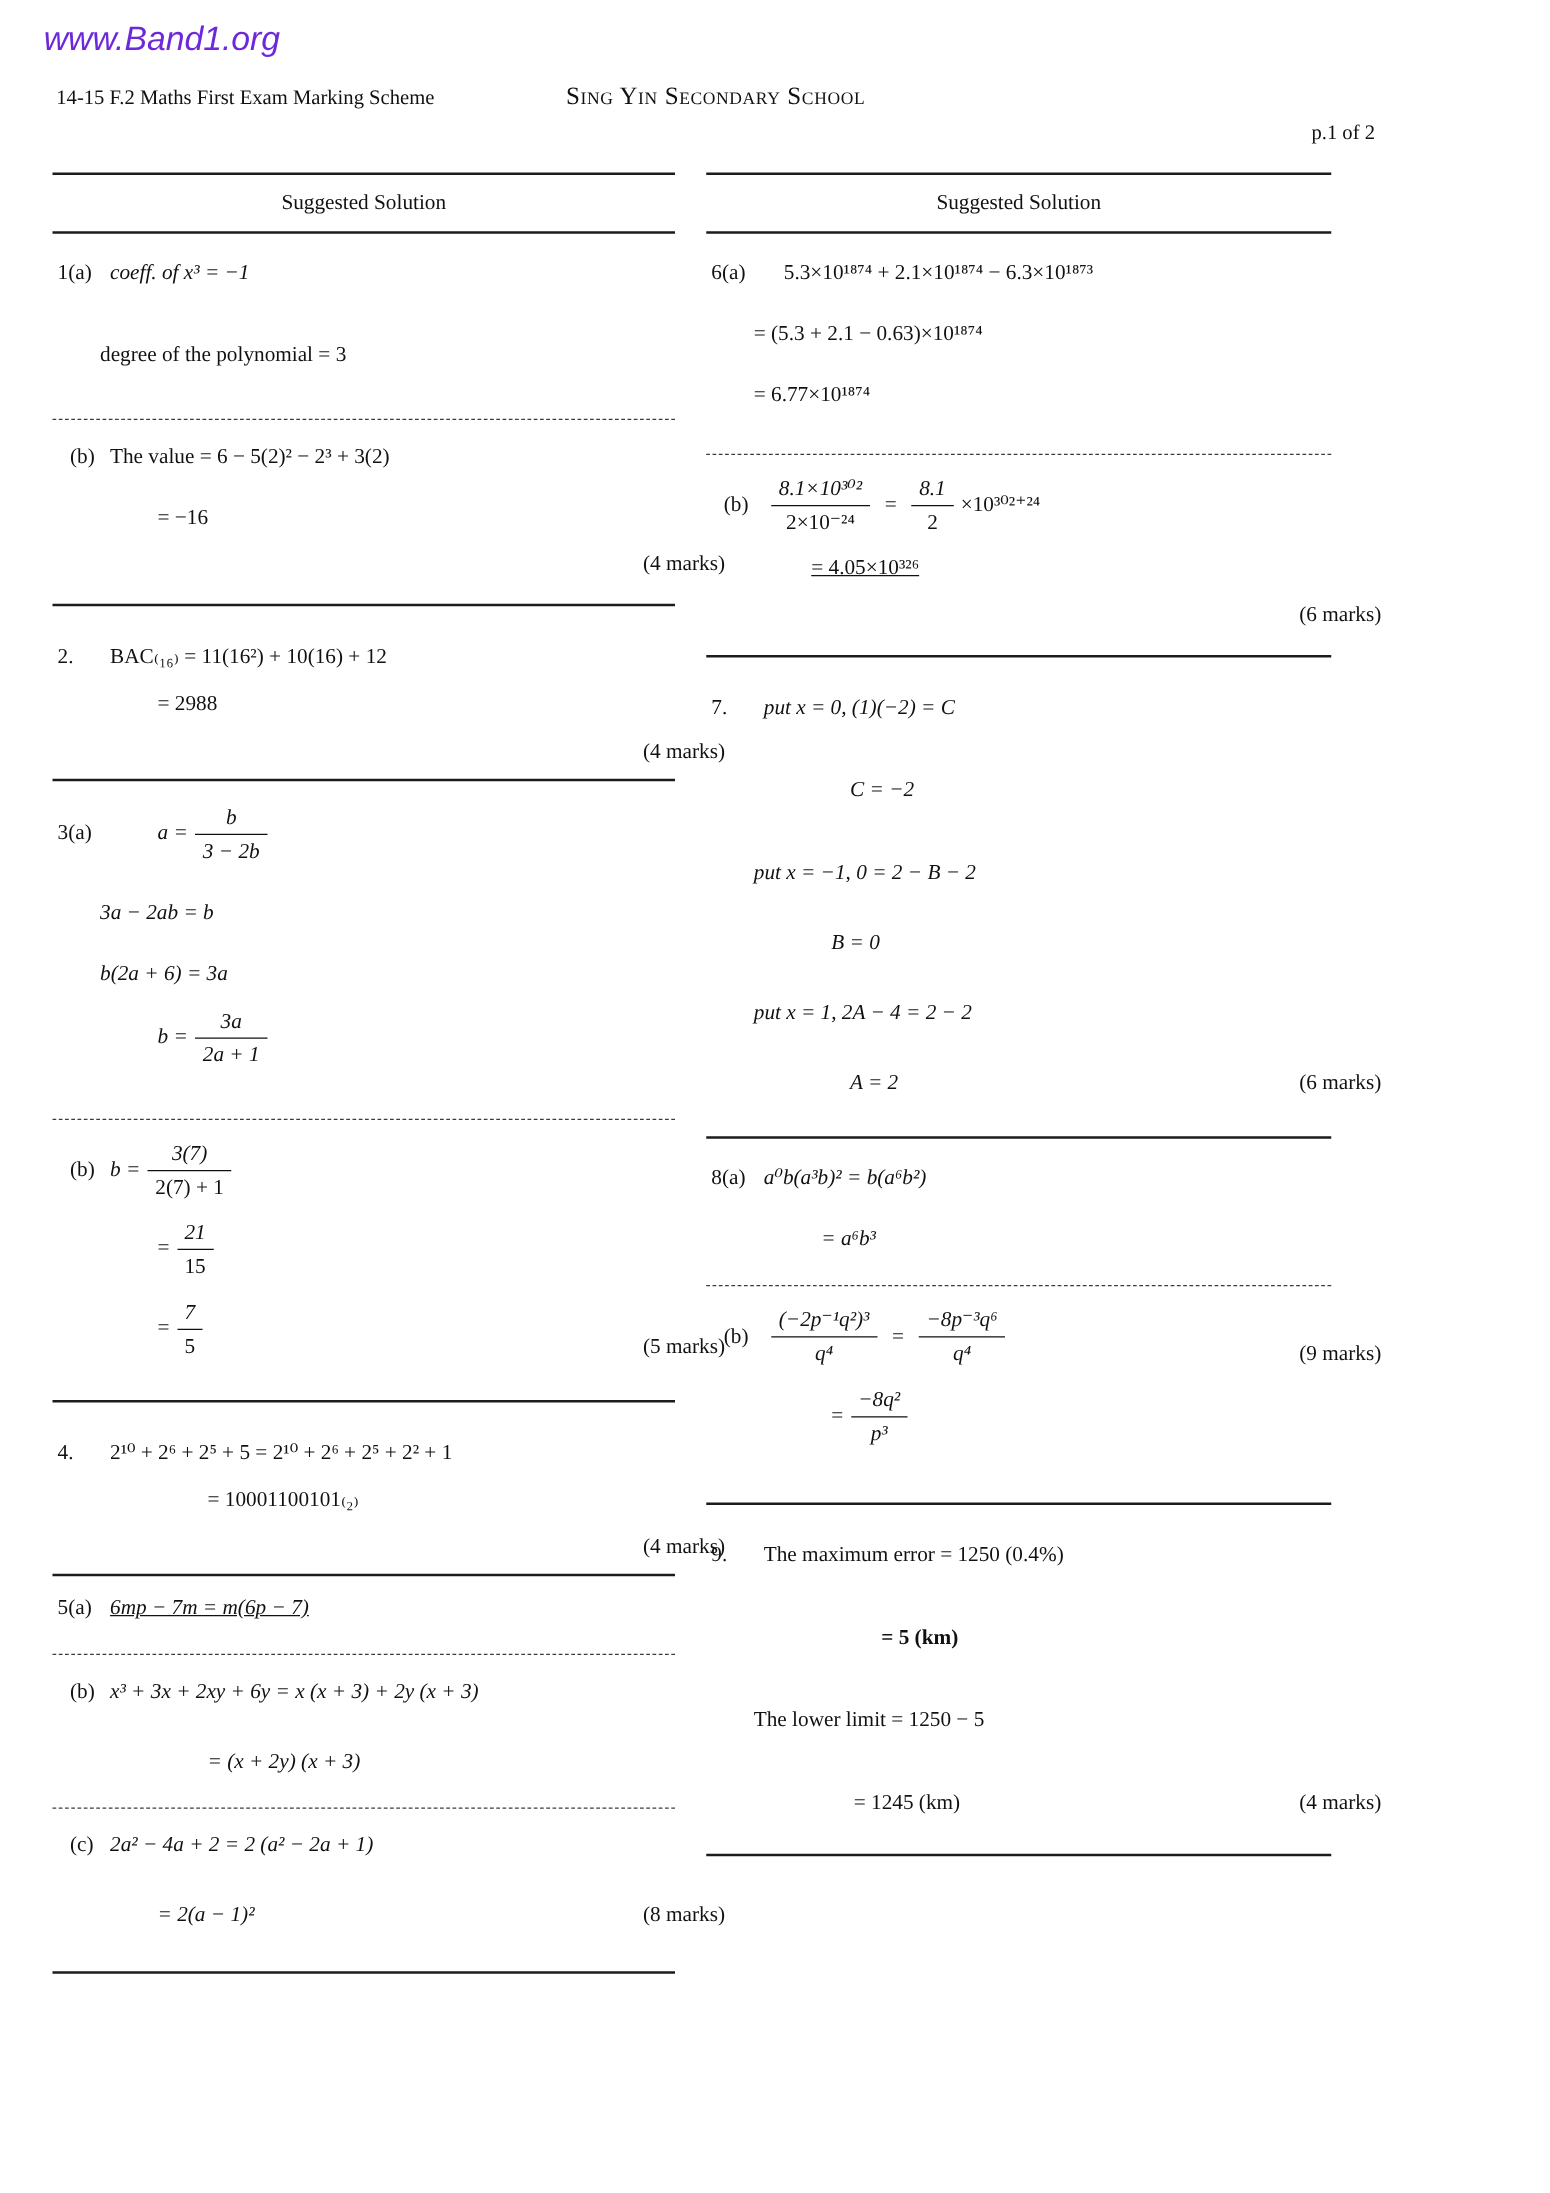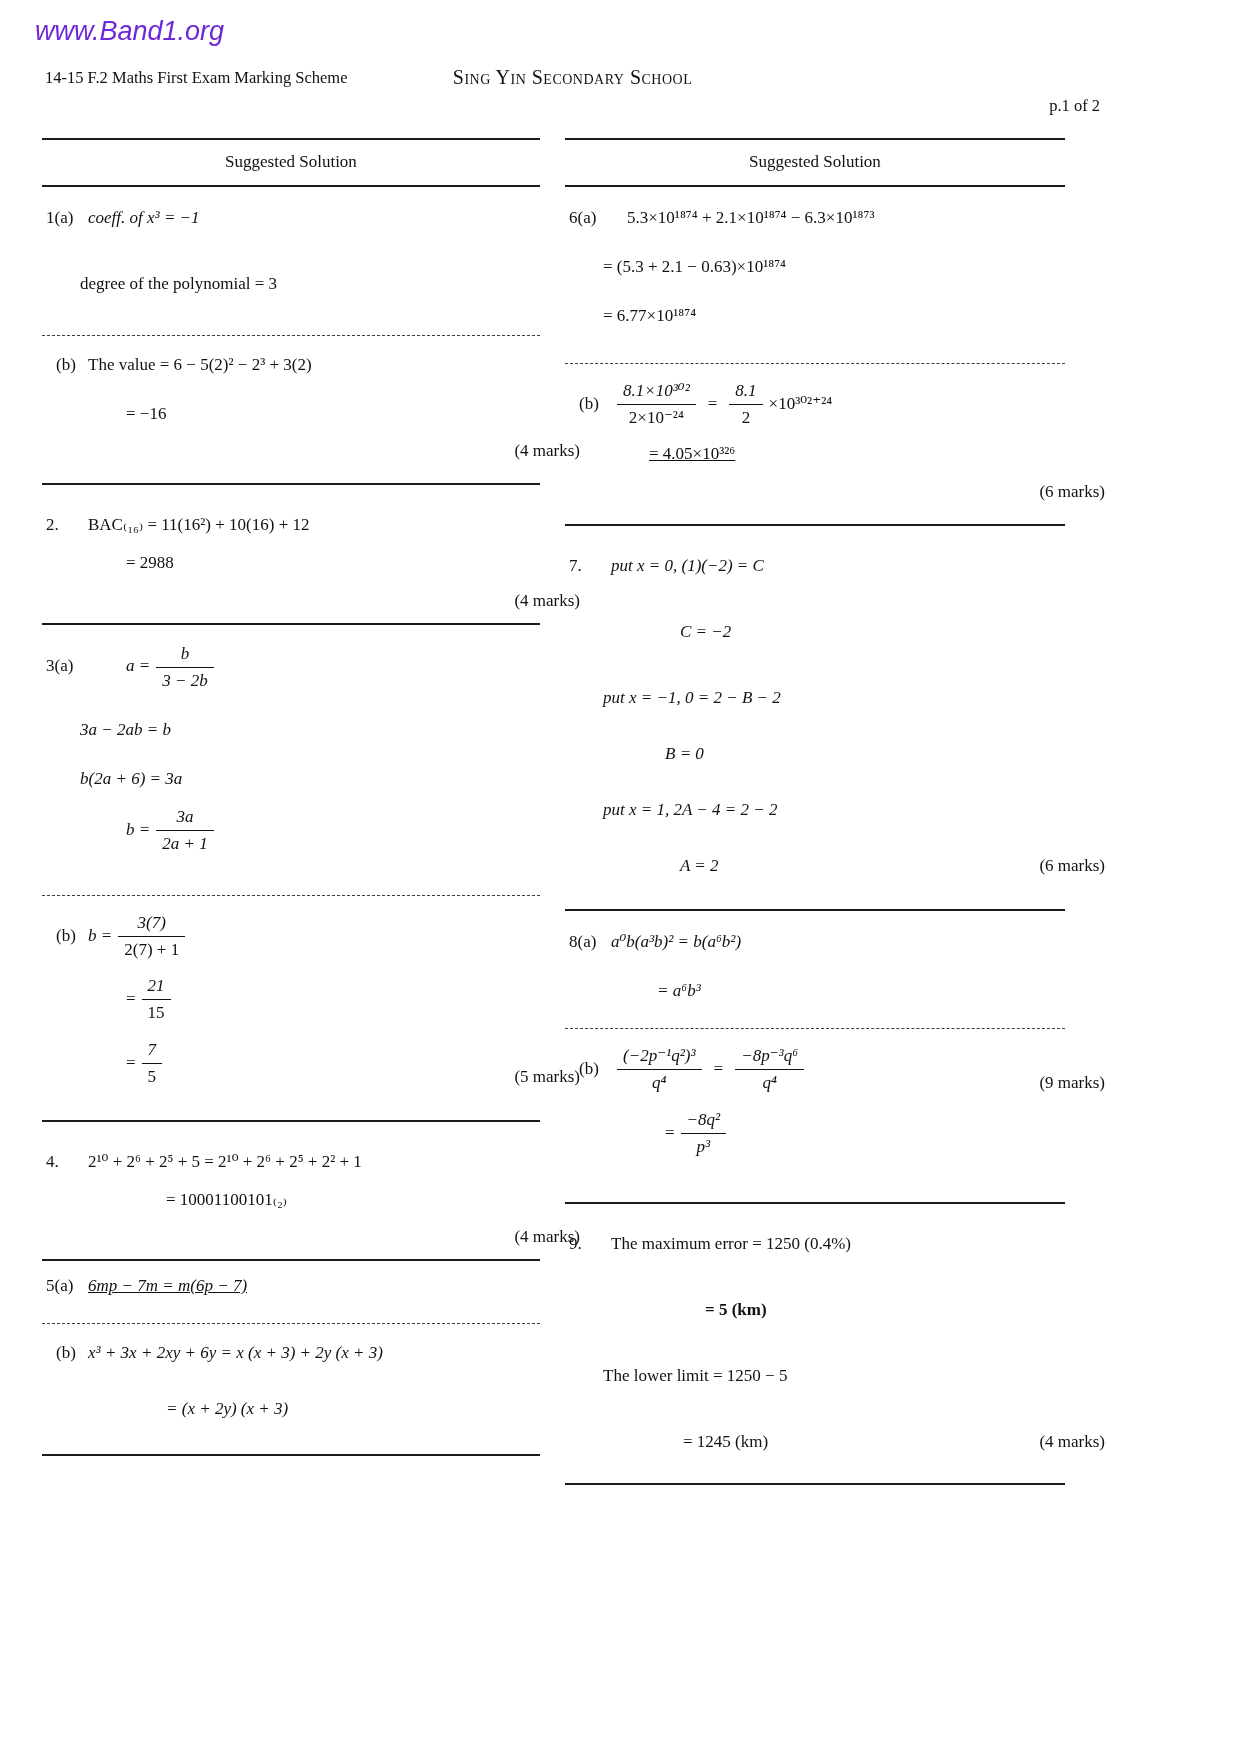"(c) 2a² − 4a +" div.part { html: none -> <div> <div> <span>(c)</span><span>2a² − 4a + 2 = 2 (a² − 2a + 1)</span> </div> <div> <span>= 2(a − 1)²</span> <span>(8 marks)</span> </div> </div> }
